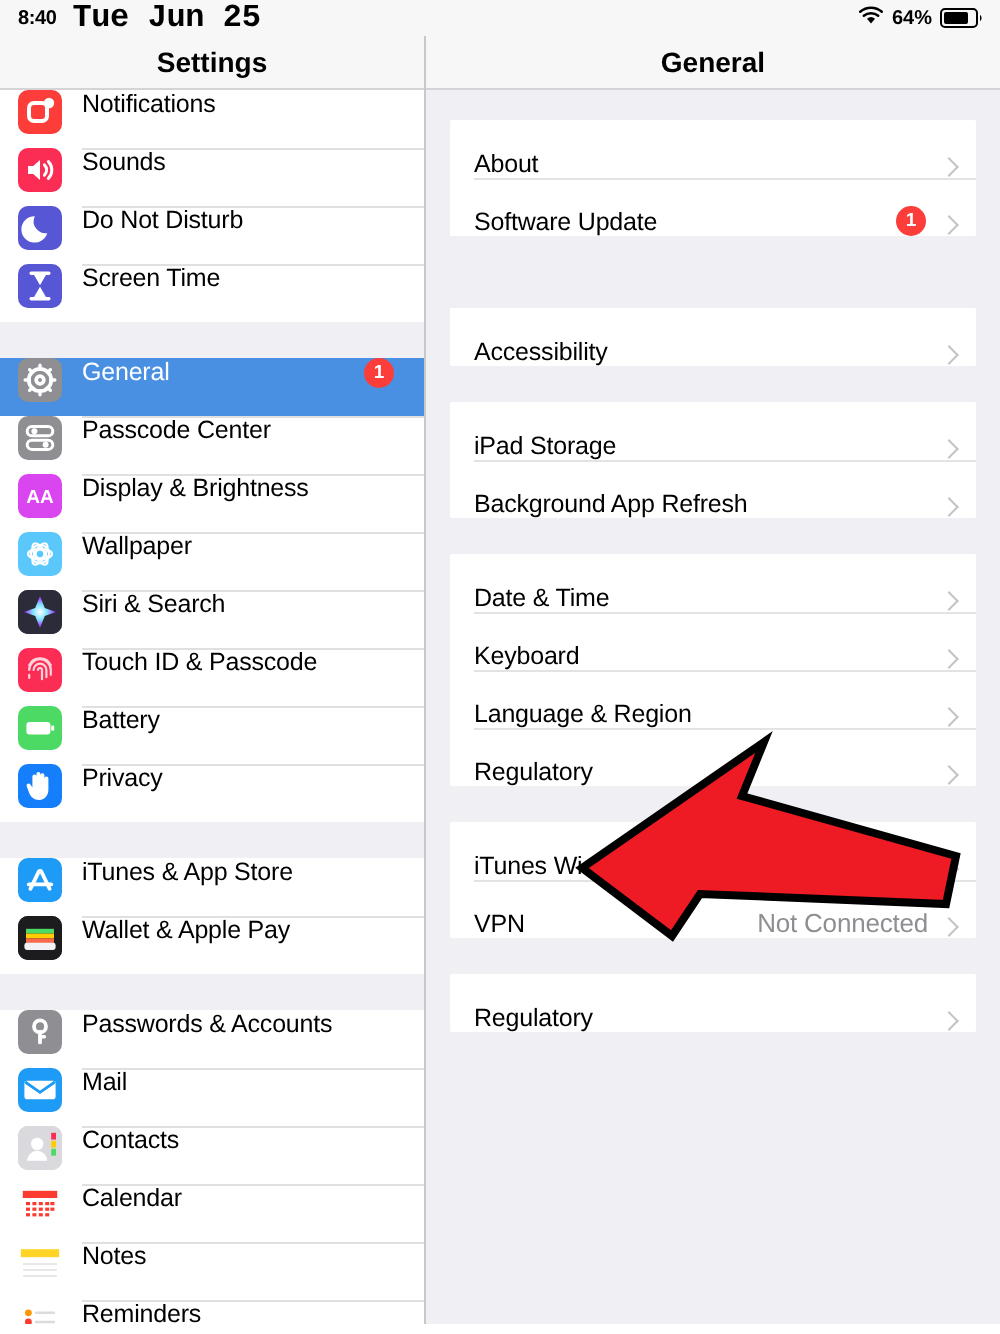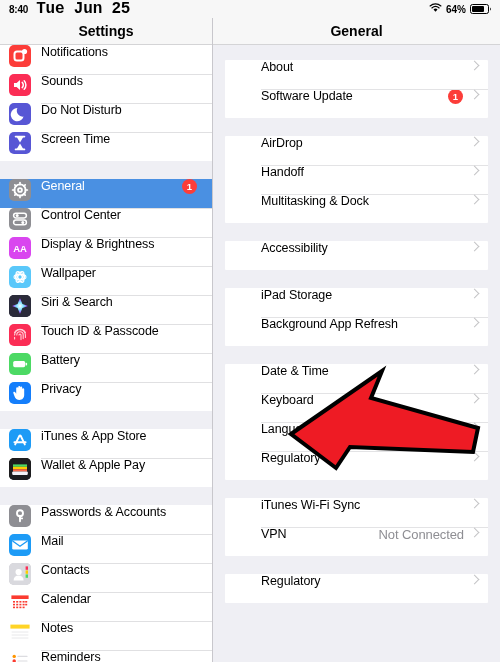"About" .drow { align-items: flex-start -> flex-end; margin-left: 24px -> none }
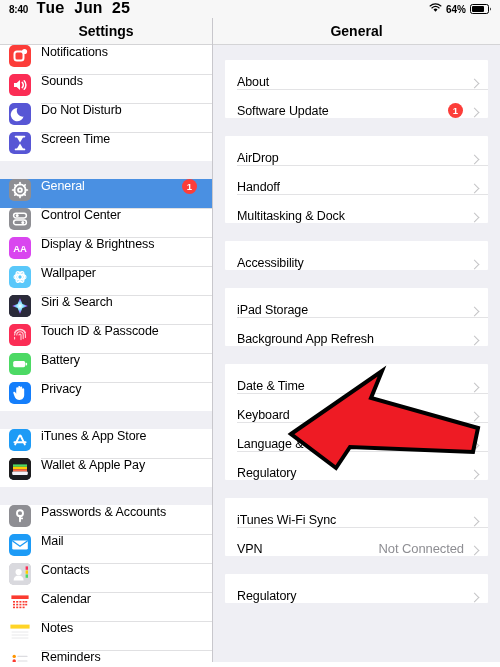"AirDrop" div.dgroup { html: <div> <div> <span>AirDrop</span> <span></span> <span></span> </div> <div> <span>Handoff</span> <span></span> <span></span> </div> <div> <span>Multitasking &amp; Dock</span> <span></span> <span></span> </div> </div> -> none }
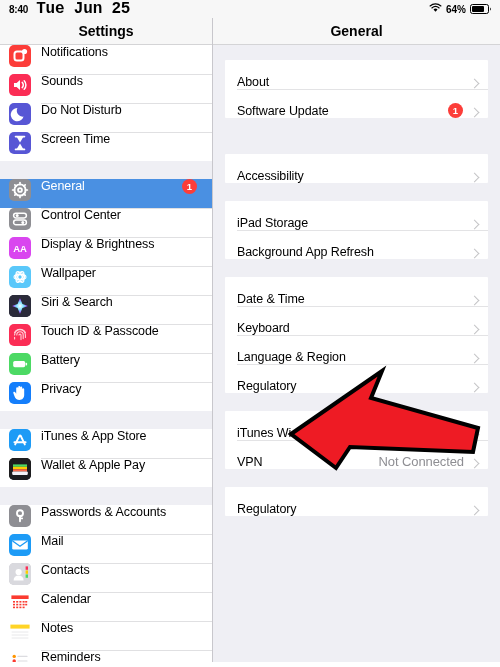"Control Center" span.slabel { text: Control -> Passcode }
